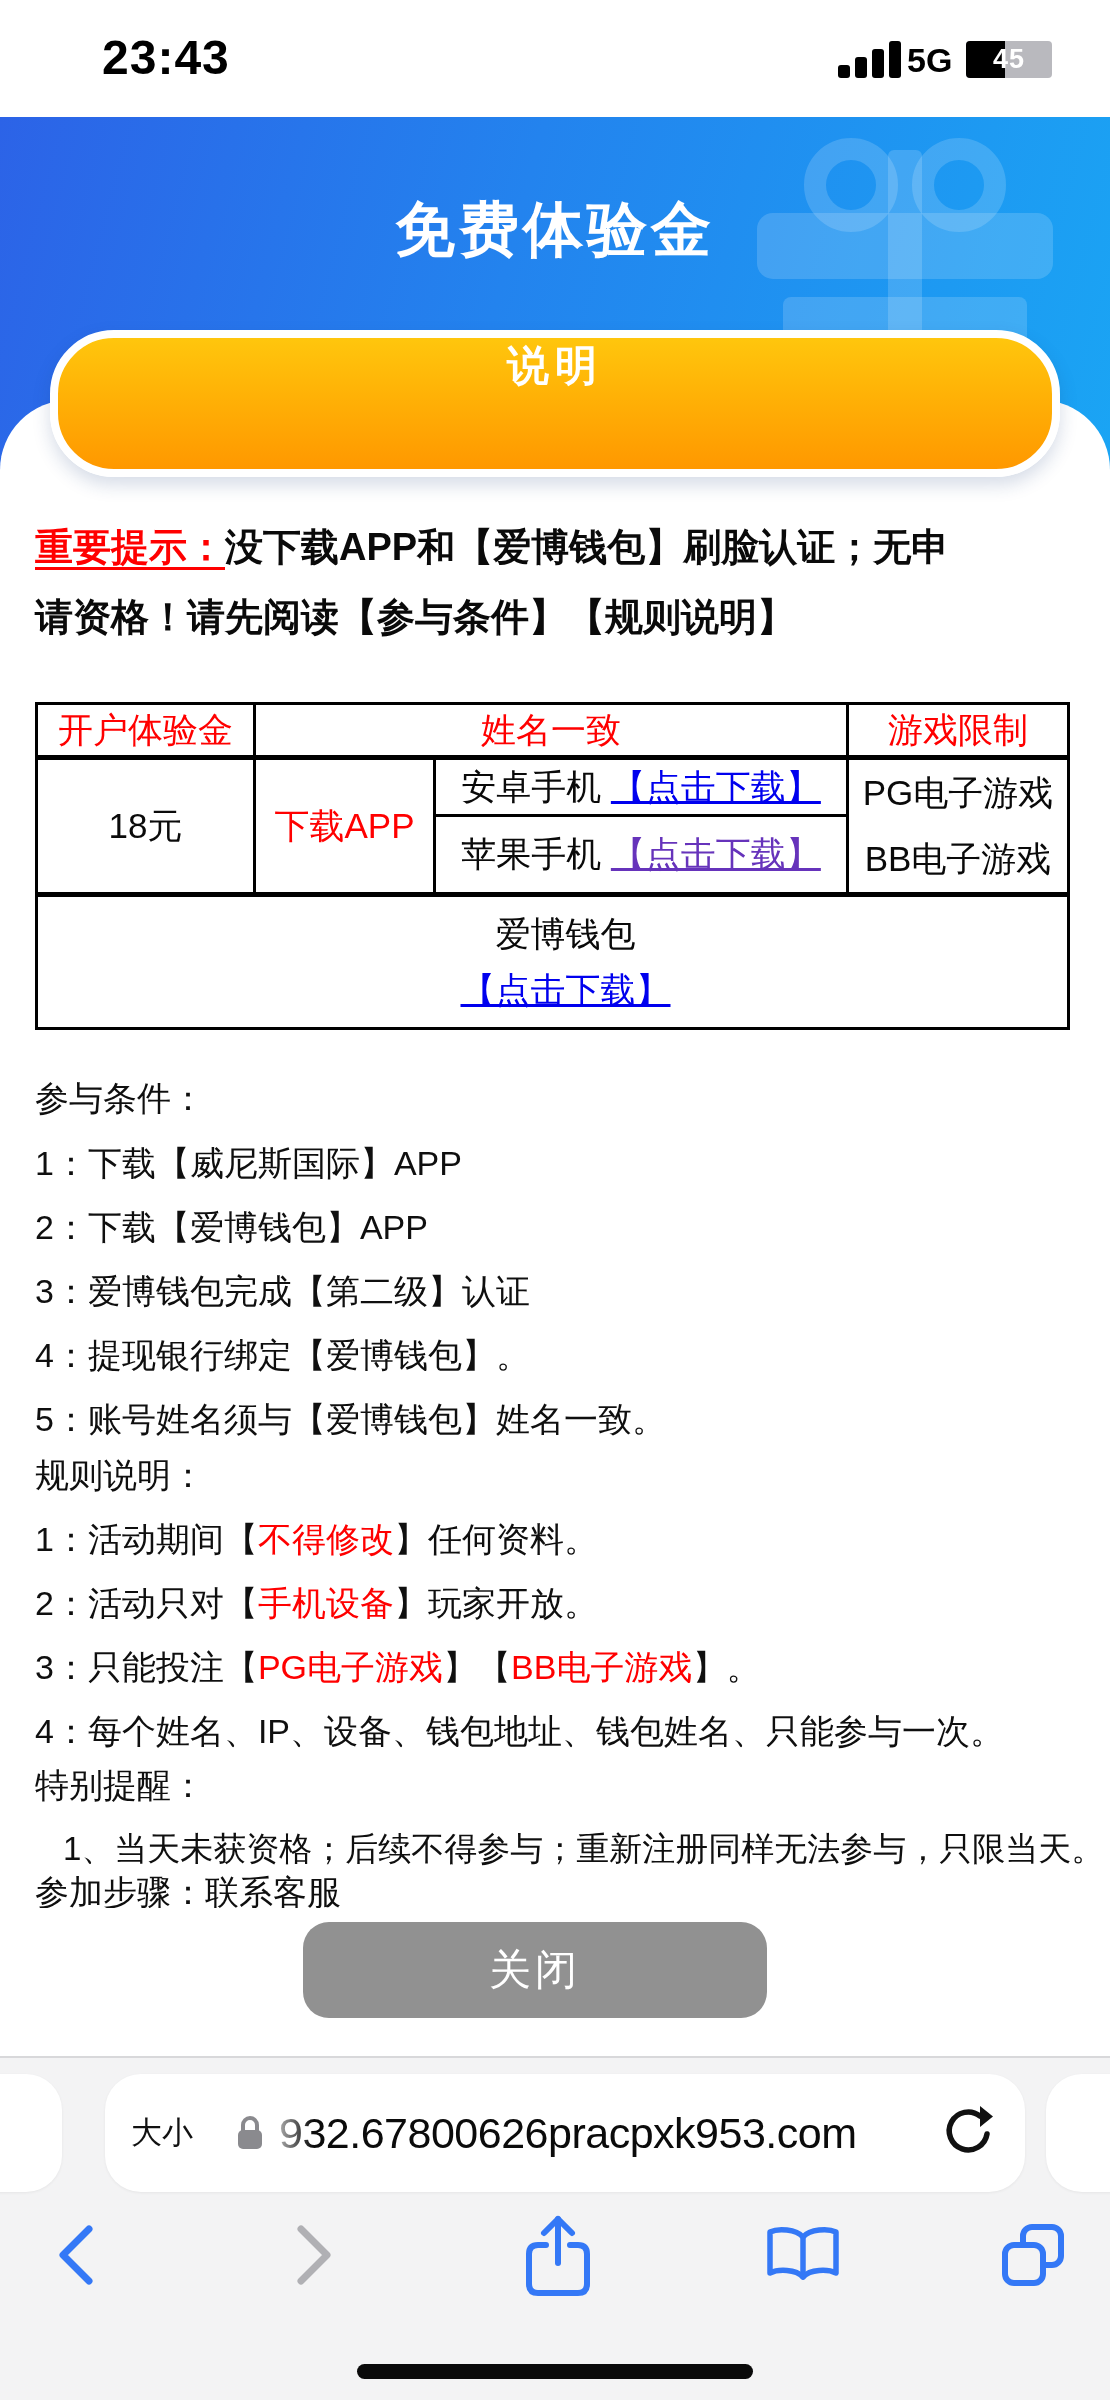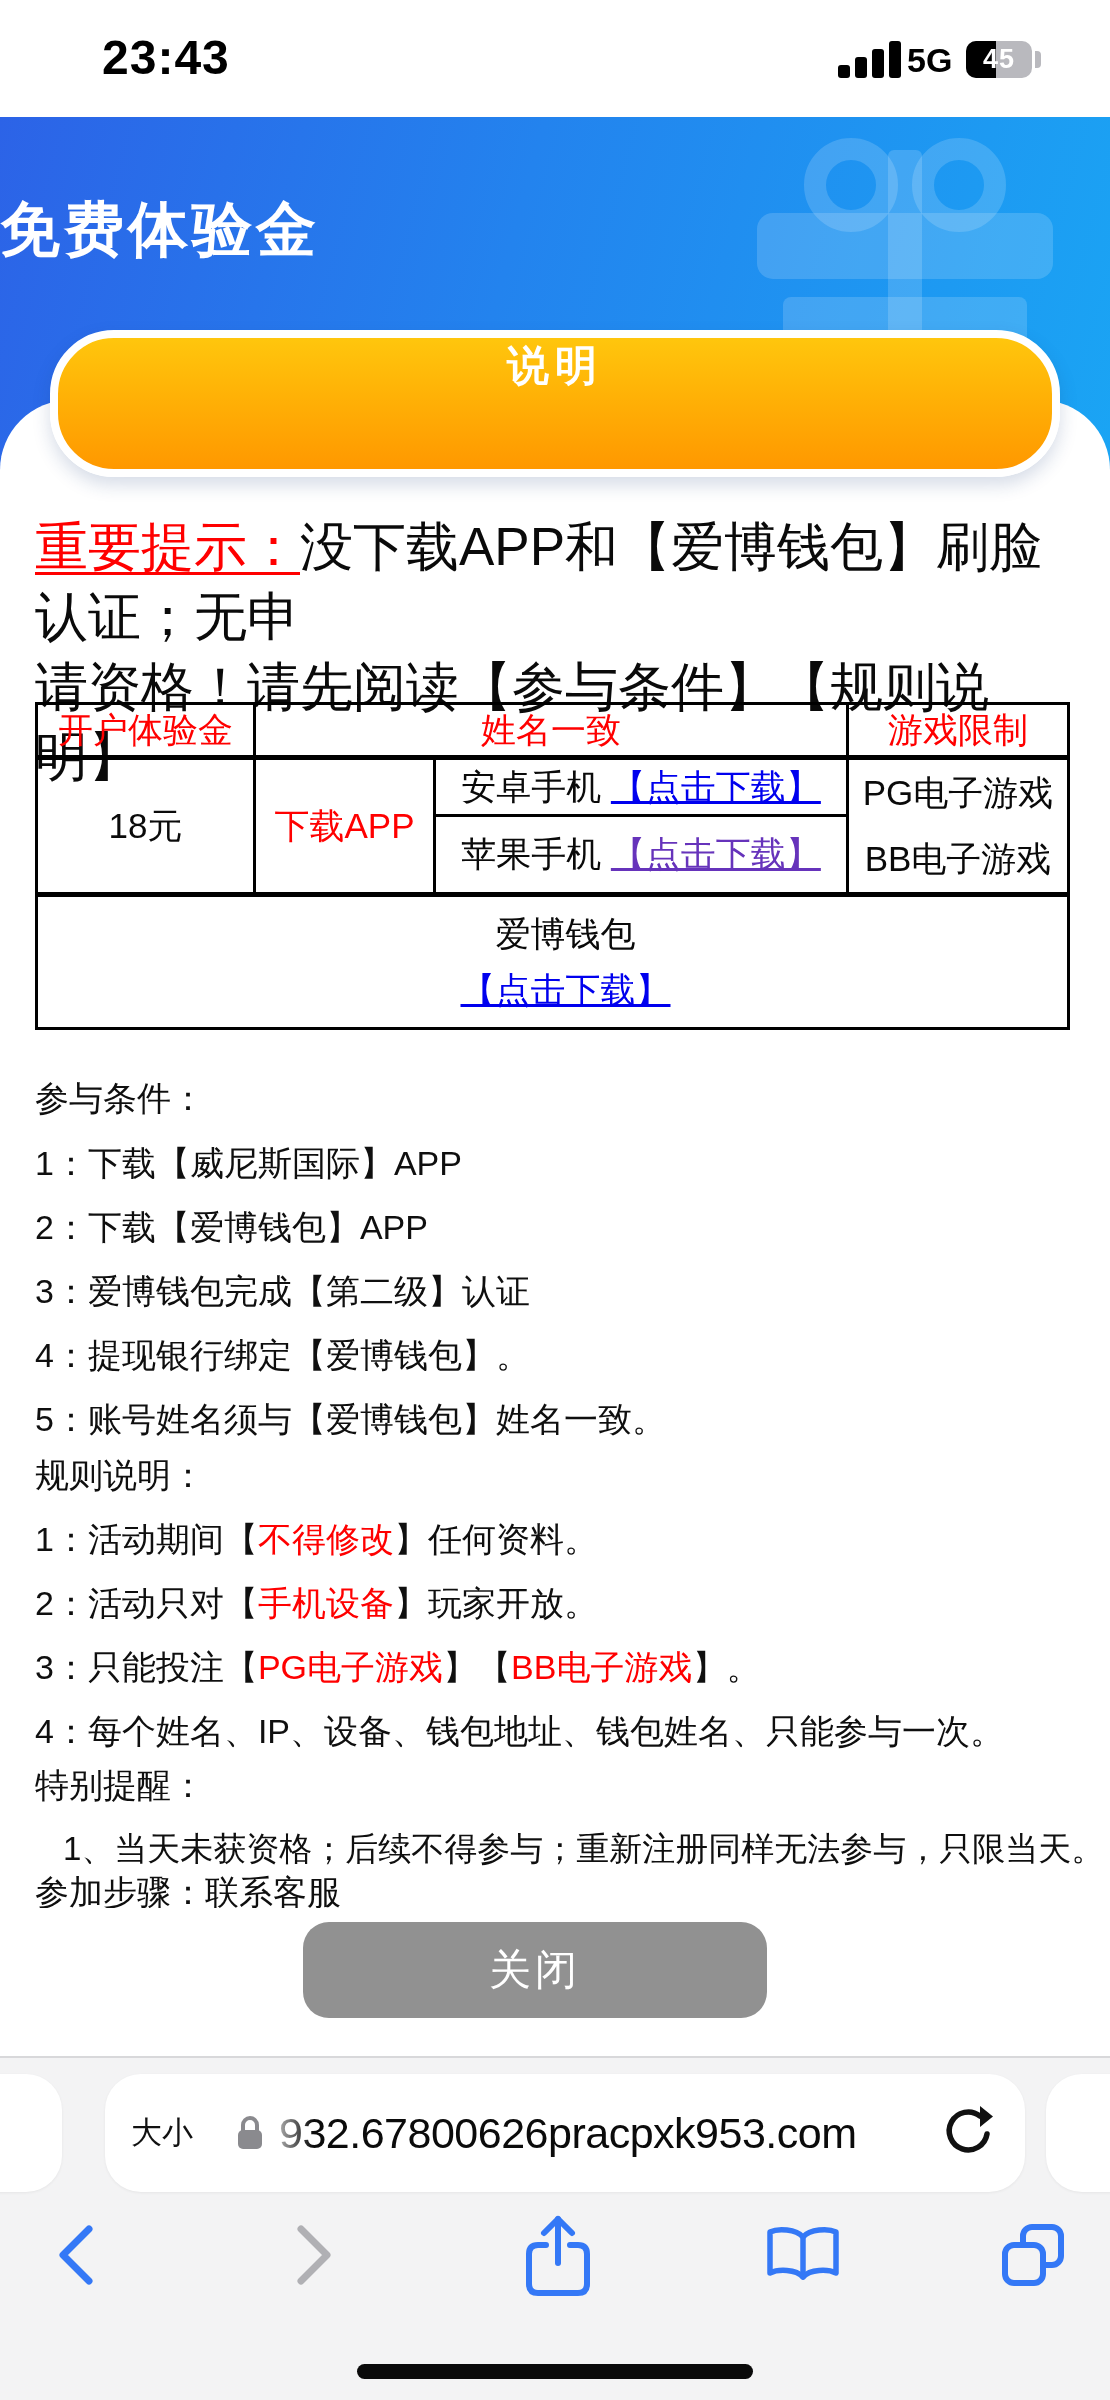"45" .batt { border-radius: 10px -> 4px; width: 66px -> 86px }
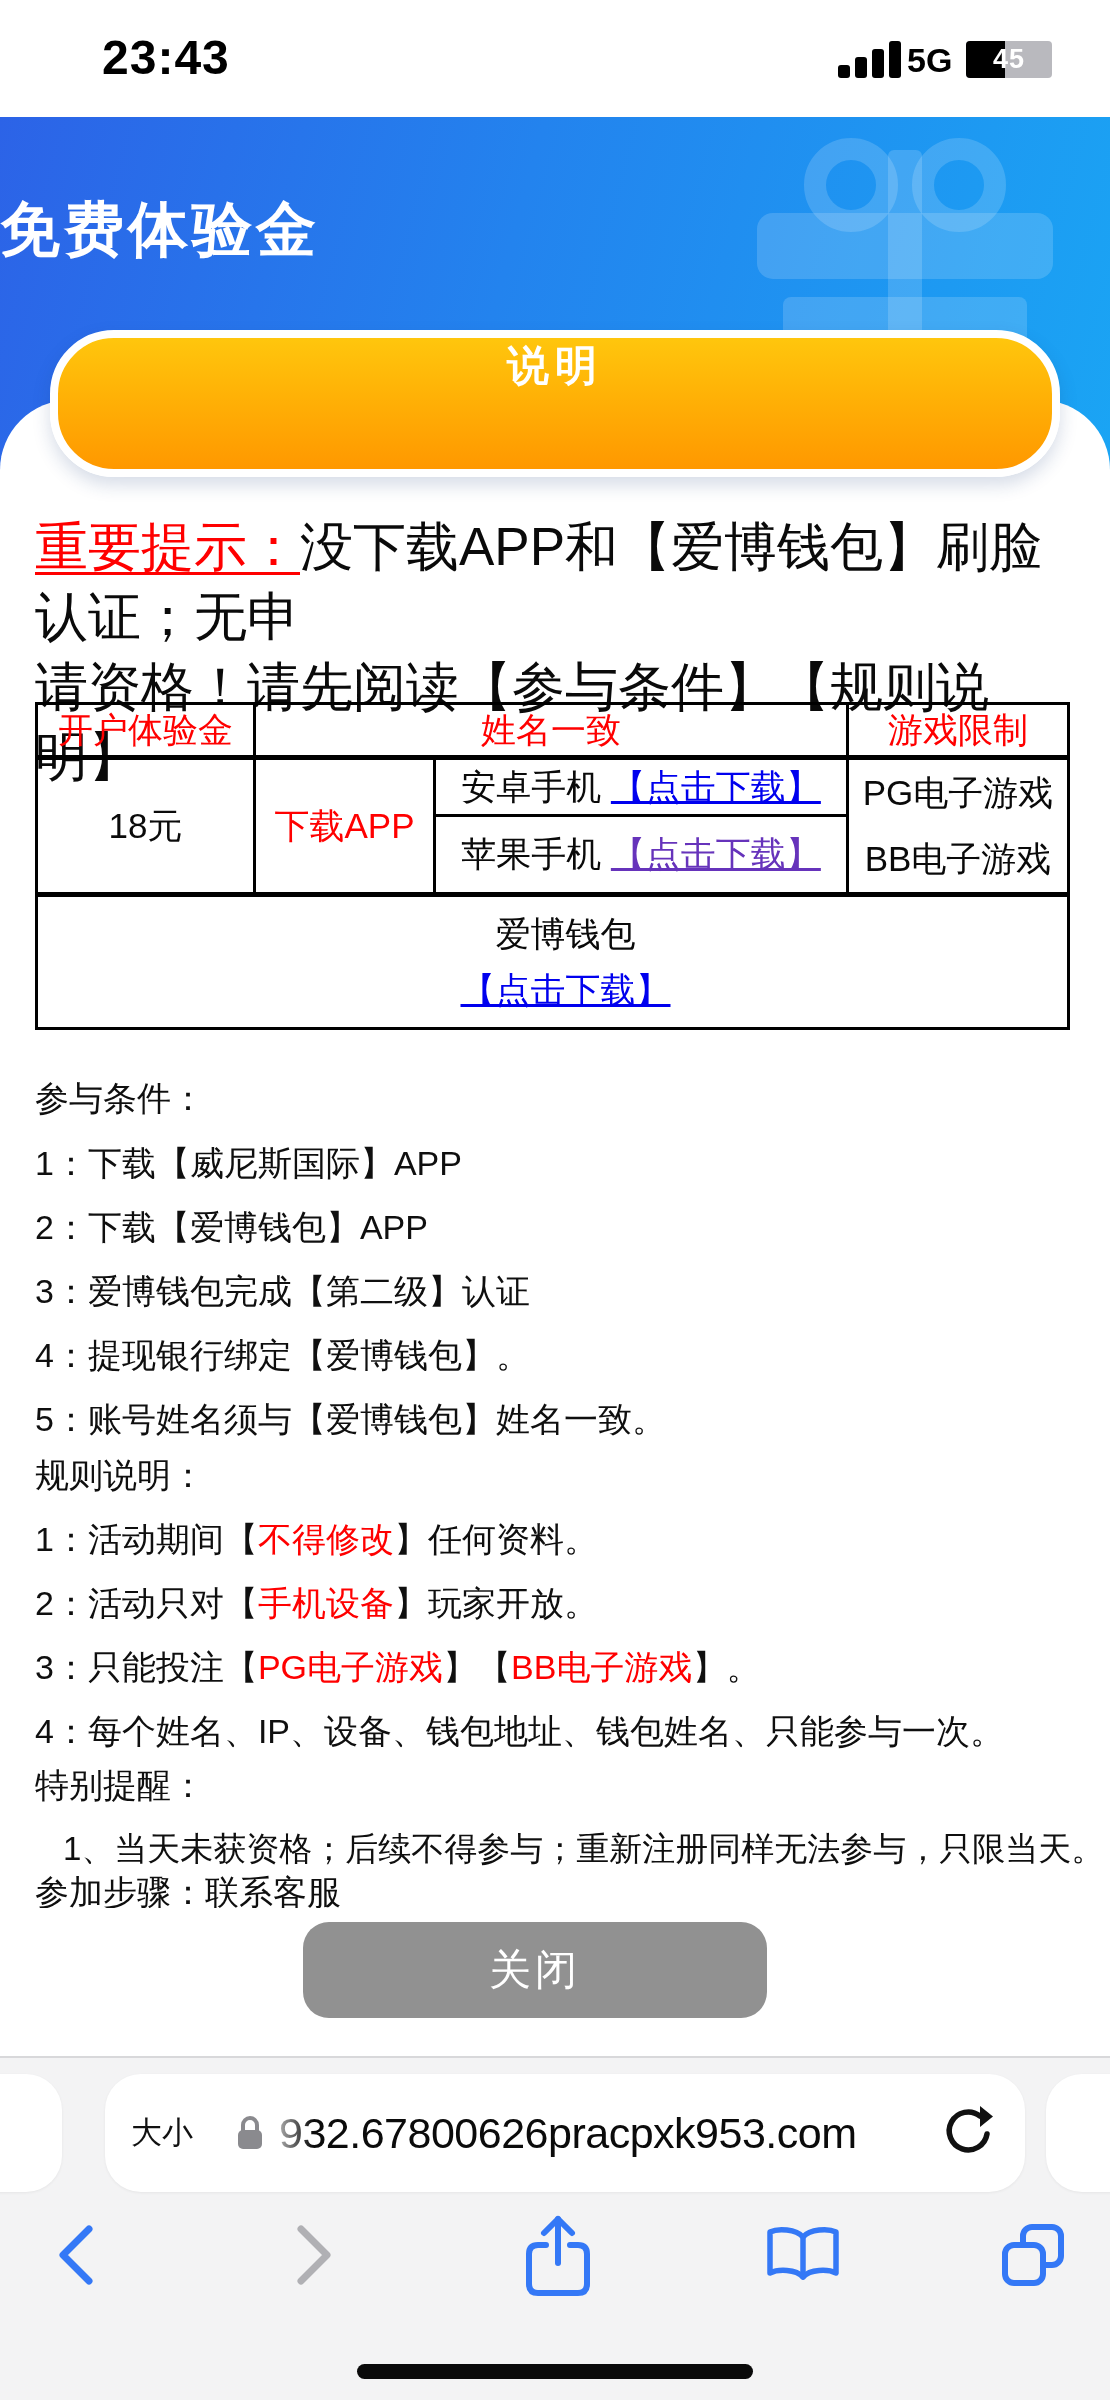"免费体验金" .hero-title { text-align: none -> center }
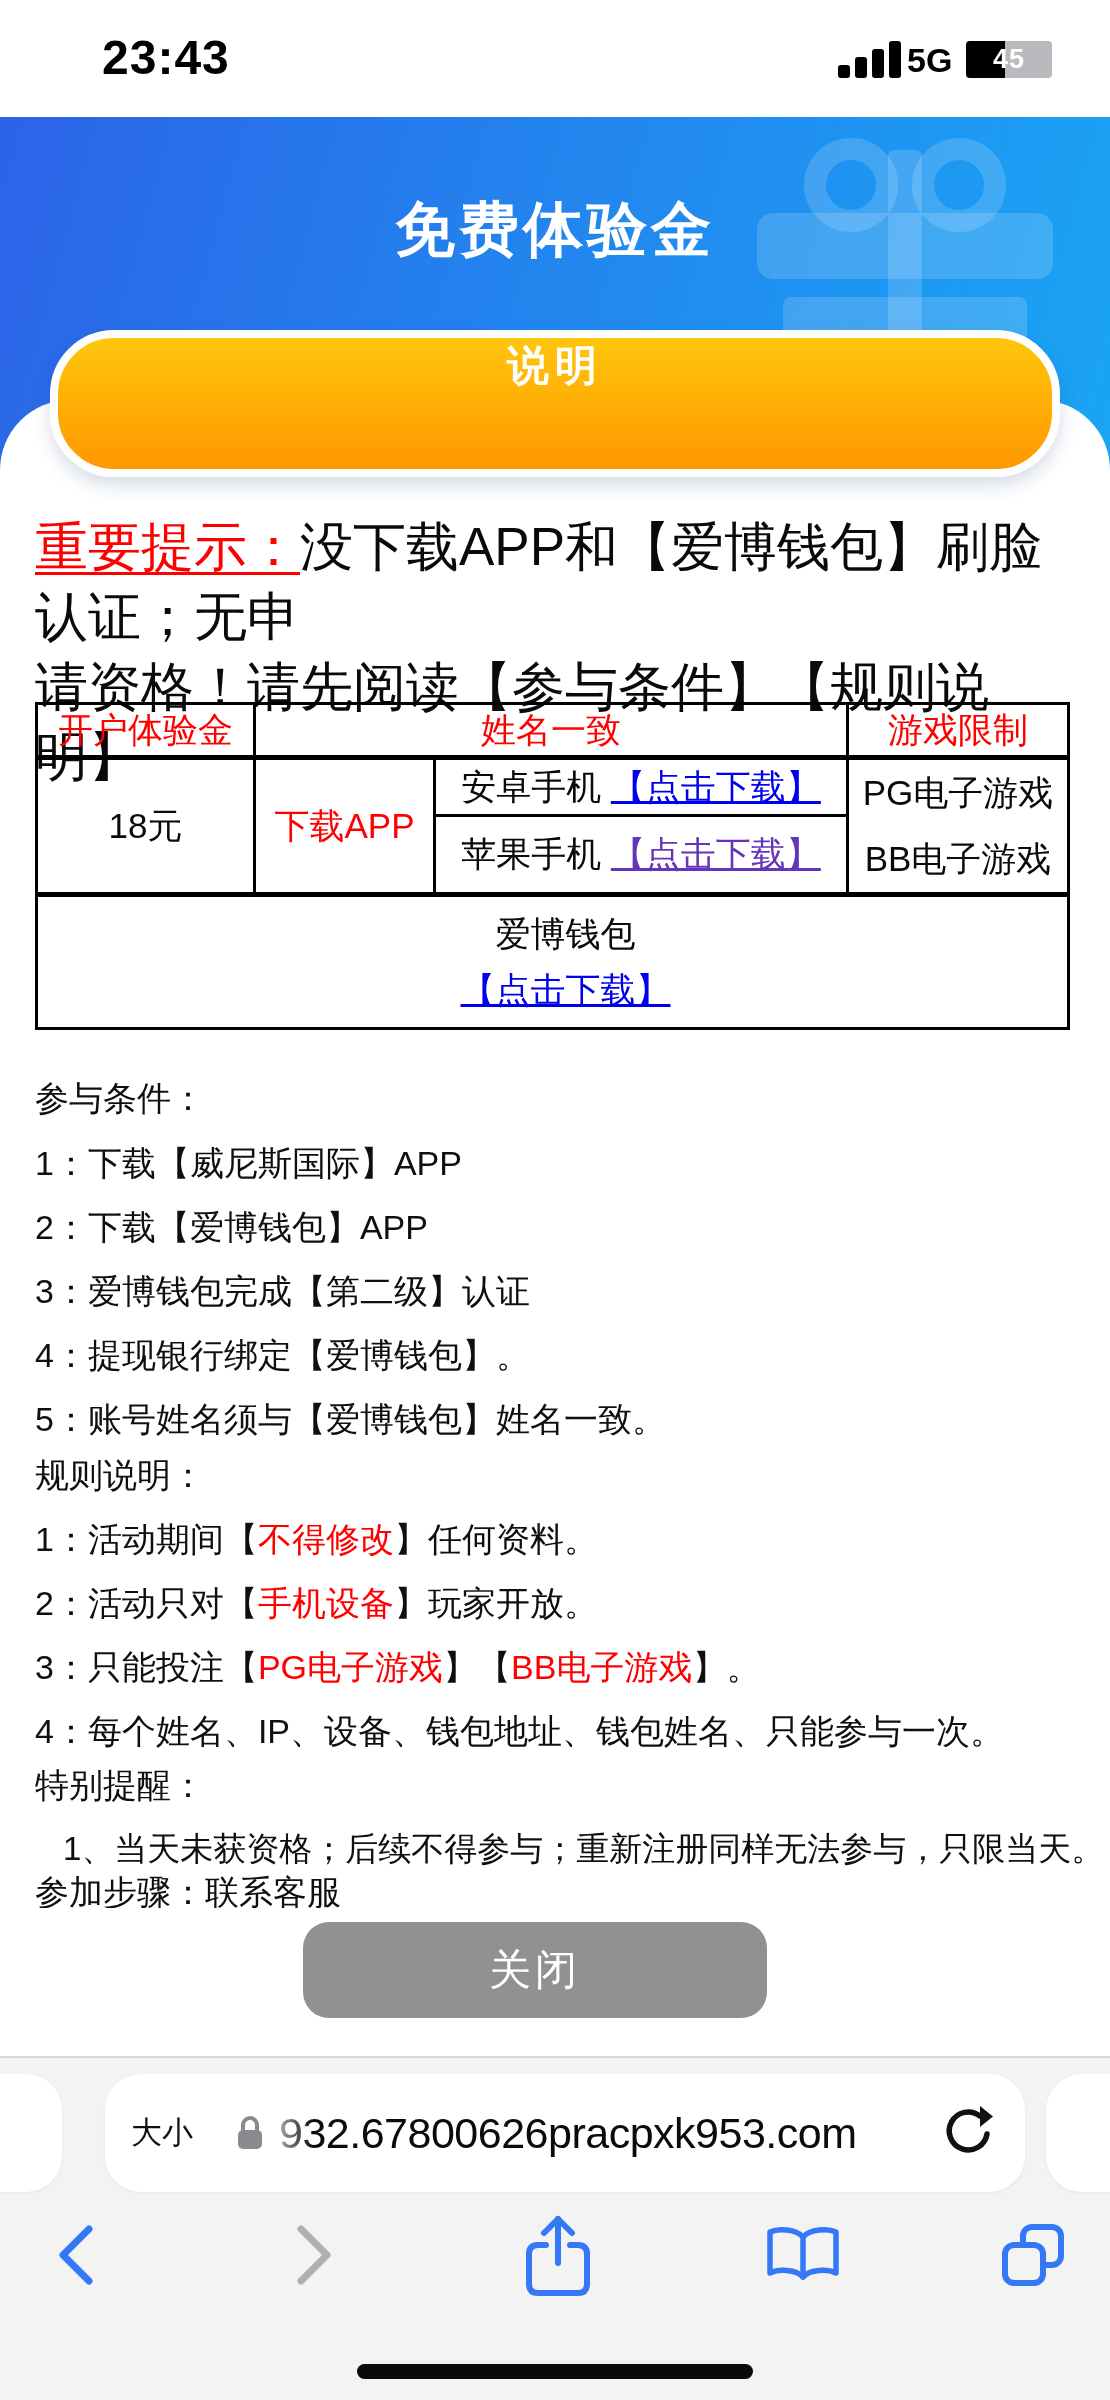"重要提示：没下载APP和【爱博钱包】刷脸认证；无申" .notice { font-size: 53px -> 38px; font-weight: 400 -> 700 }
